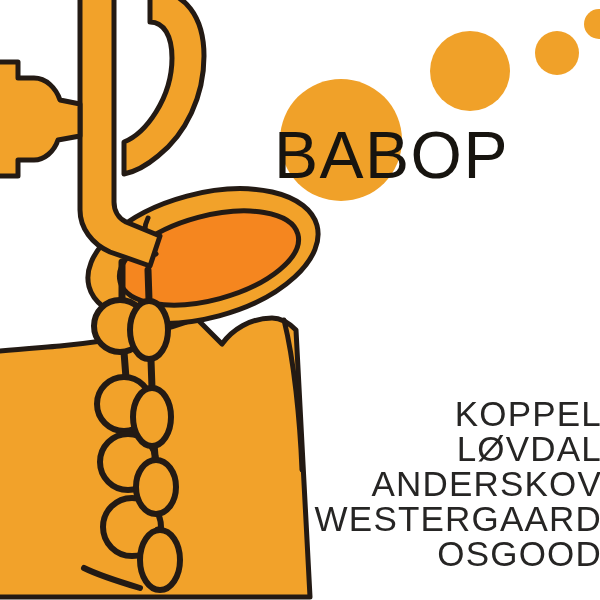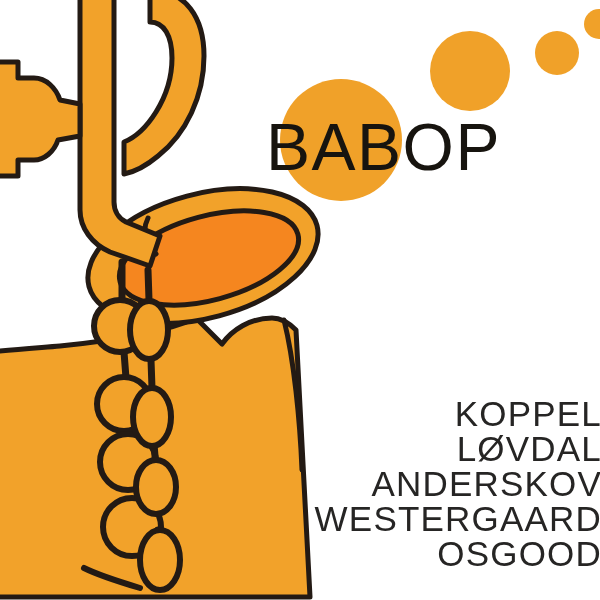"BABOP" #album-title { margin: 8px -> 16px }
